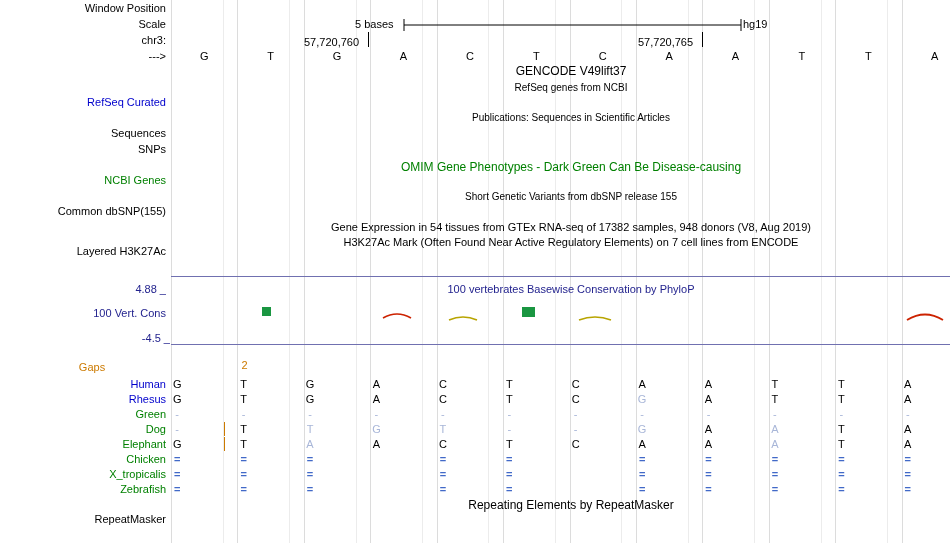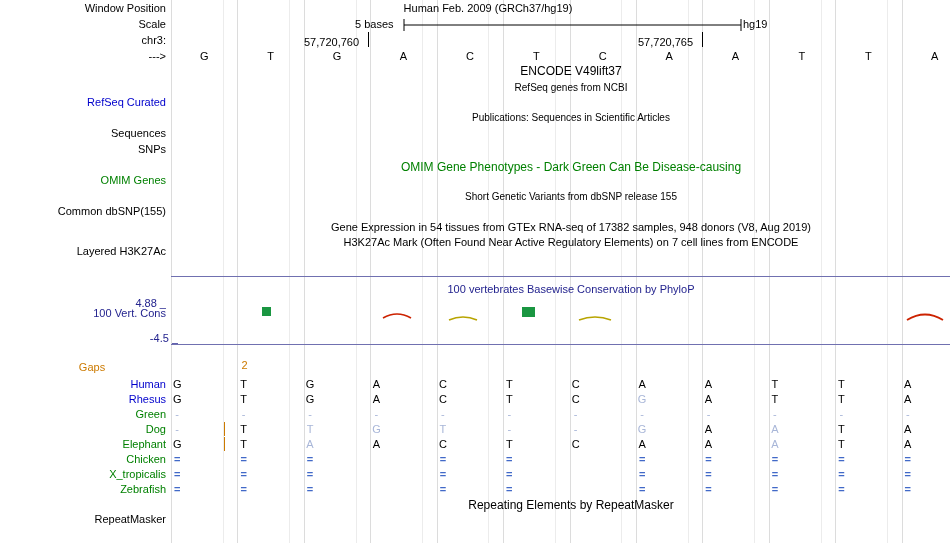"Human Feb. 2009 (GRCh37/hg19)" div.abs { html: <div>Human Feb. 2009 (GRCh37/hg19)</div> -> none }
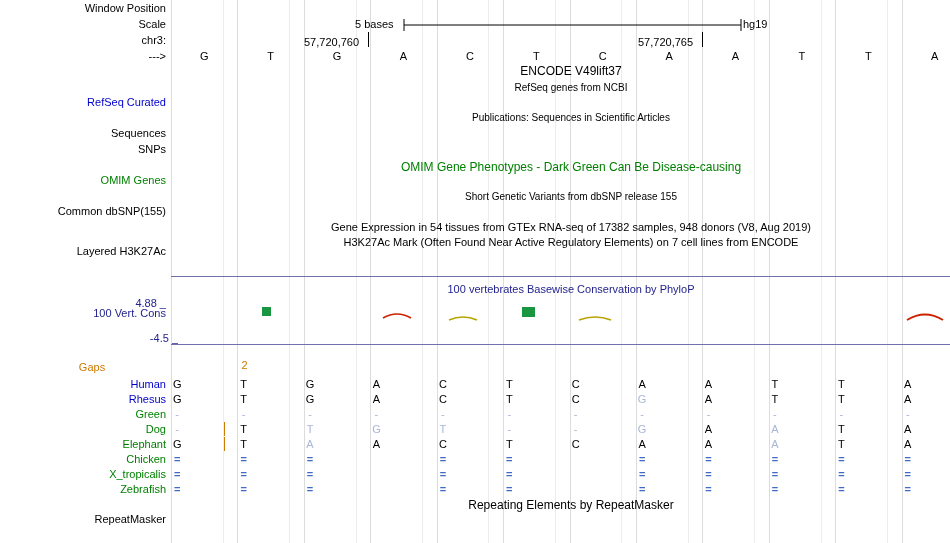"ENCODE V49lift37" div.abs { text: ENCODE -> GENCODE }
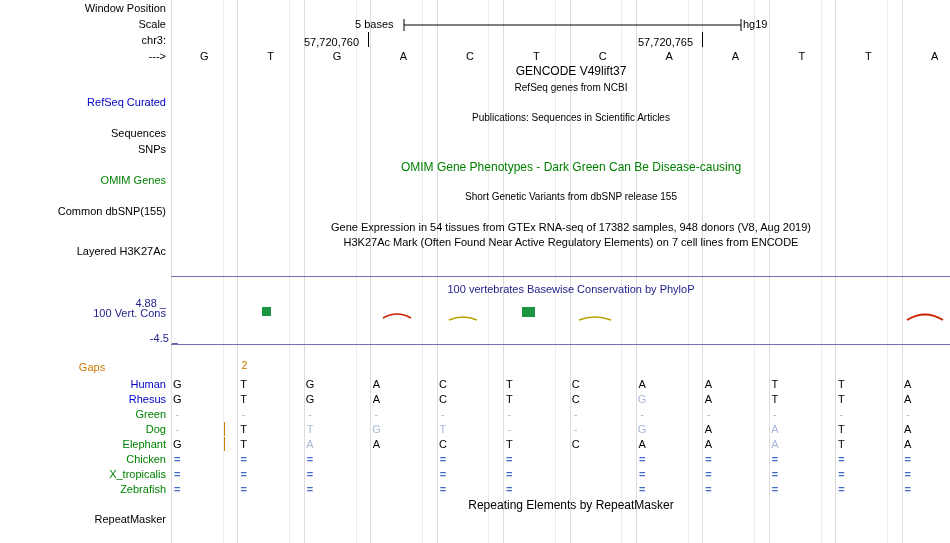"OMIM Genes" div.abs { text: OMIM -> NCBI }
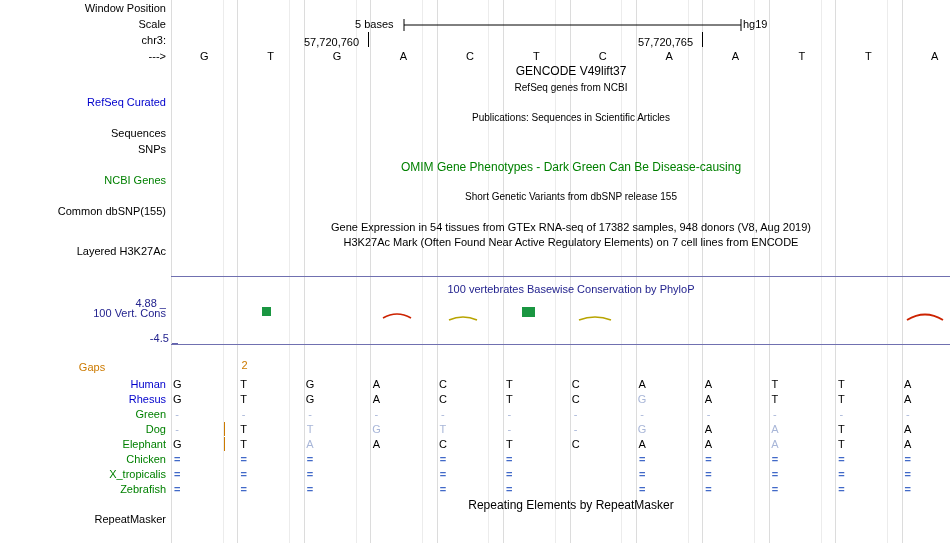"4.88 _" div.abs { top: 297px -> 283px }
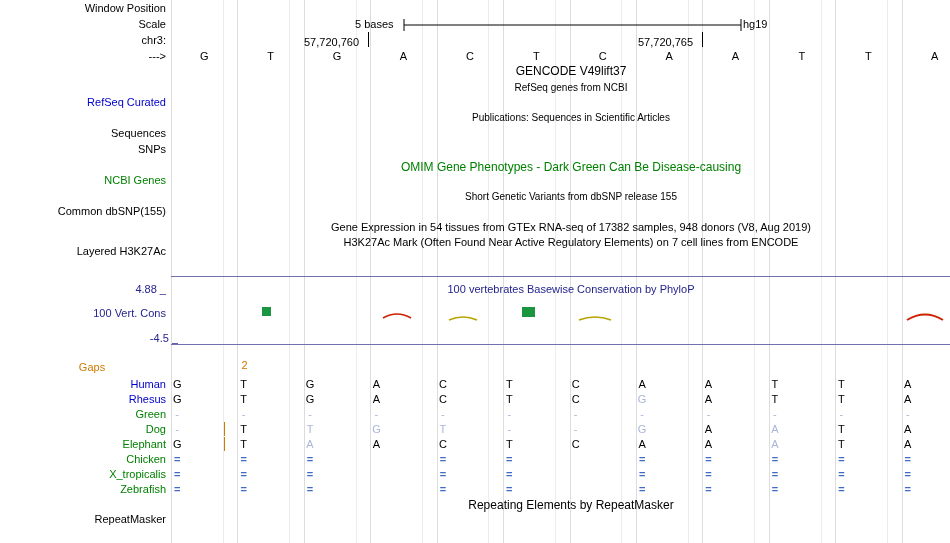"-4.5 _" div.abs { left: 12px -> 4px }
